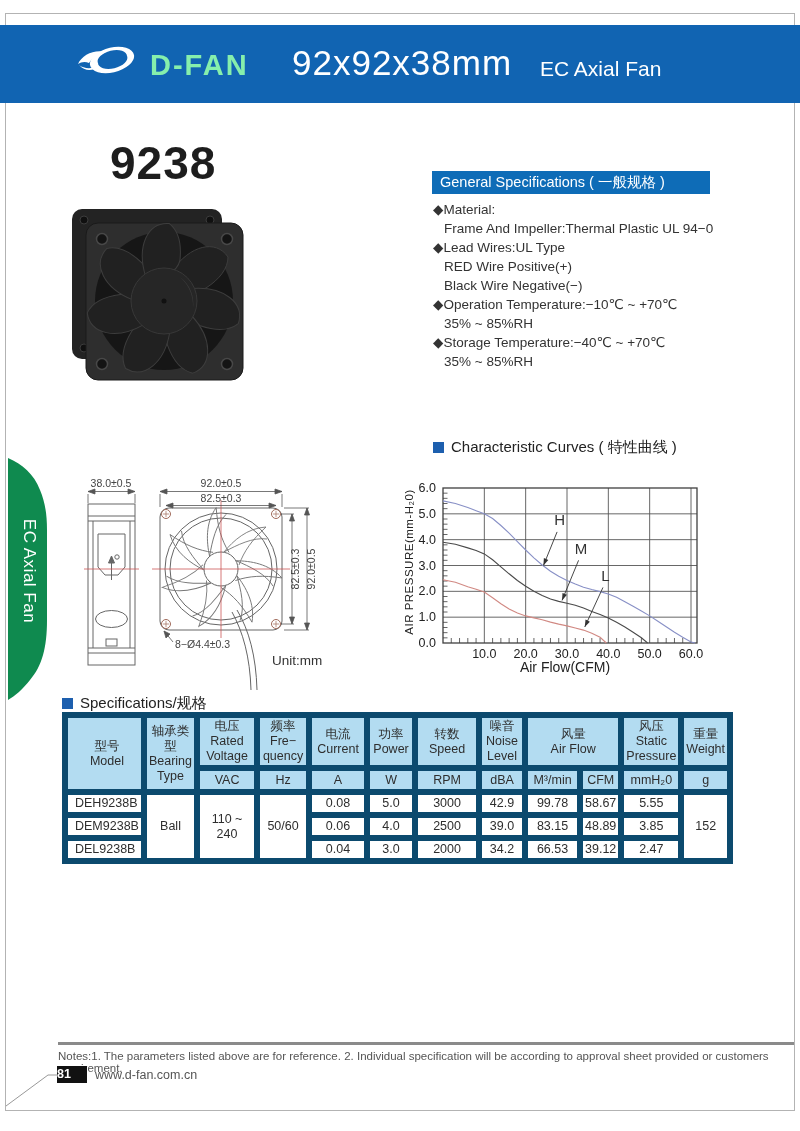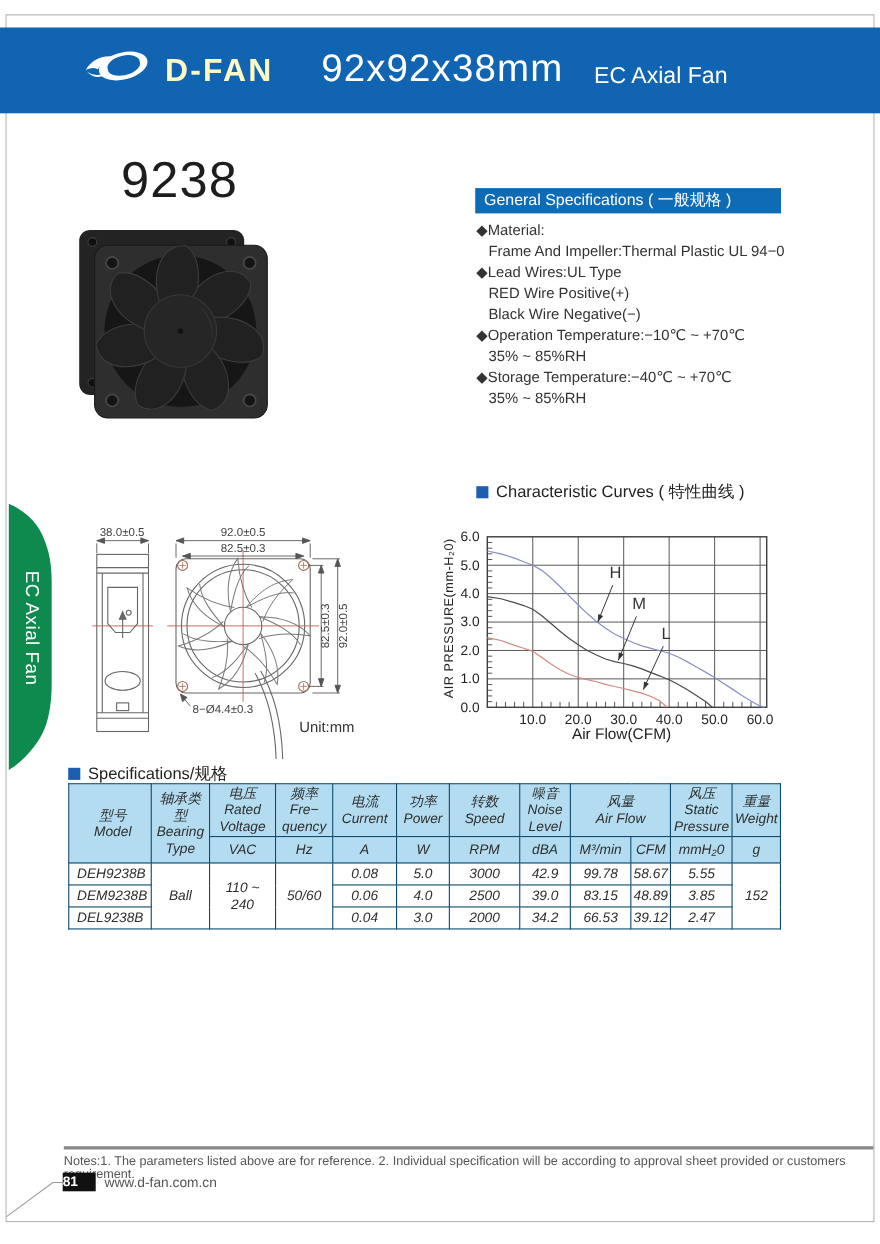"D-FAN" .logo-text { color: #fef9c3 -> #86efac }
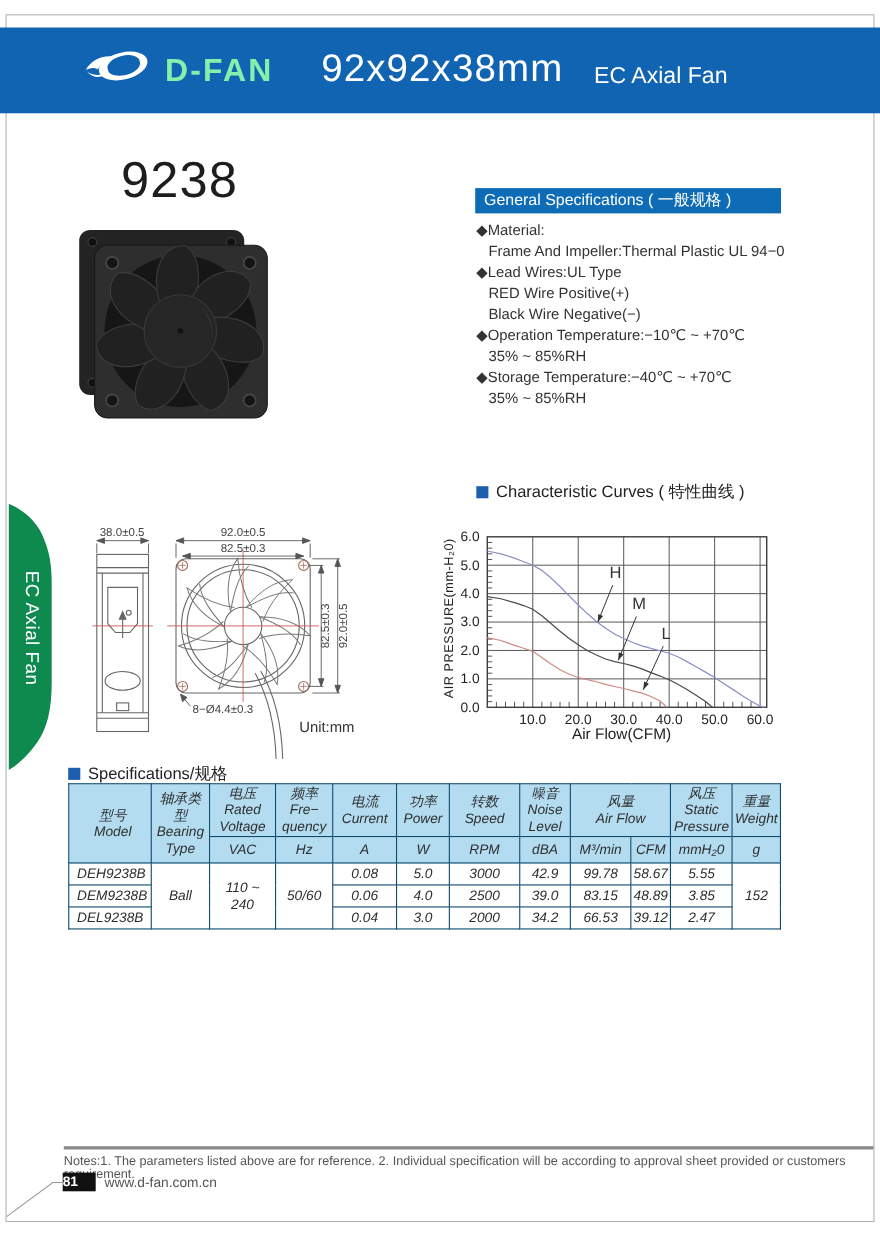"9238" .model-title { font-weight: none -> bold }
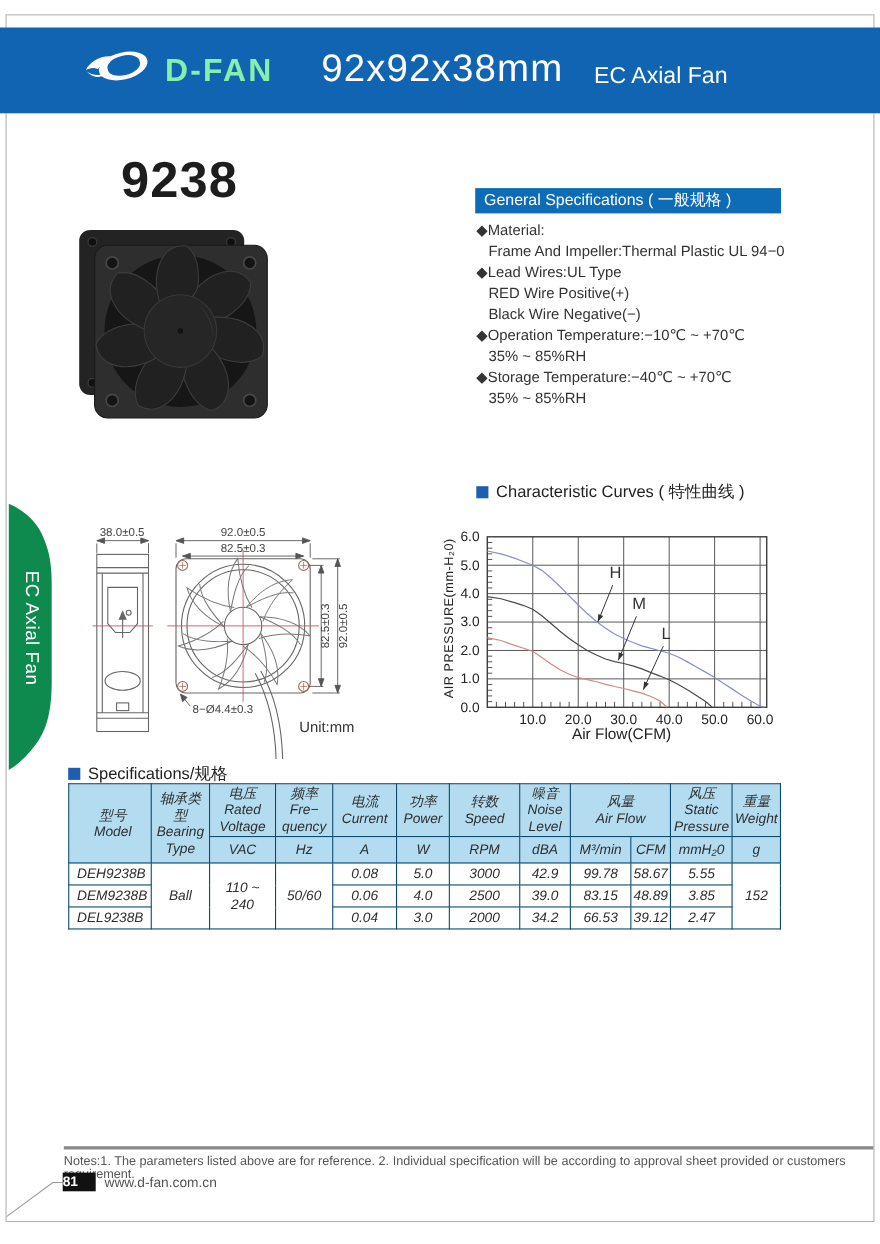"轴承类型" .spec-table td { border: 1px solid #0c4a6e -> 6px solid #0c4a6e; font-style: italic -> none }
